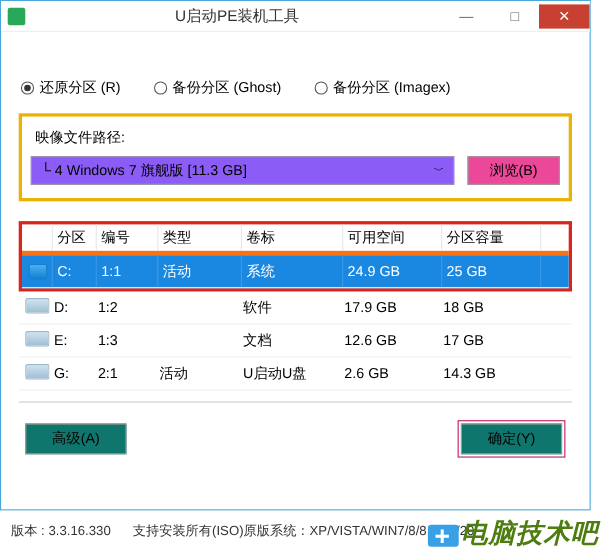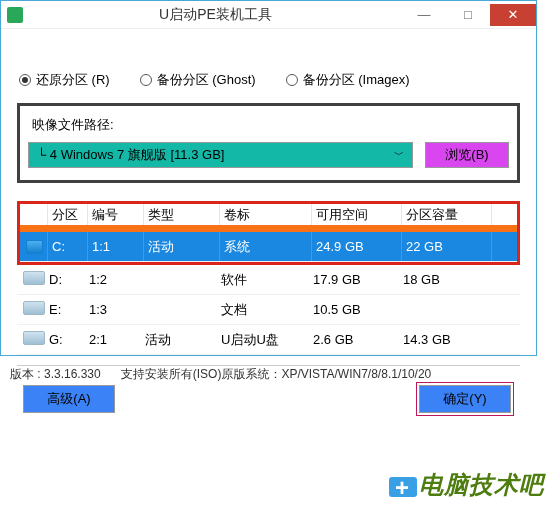"U启动PE装机工具" .window { height: 356px -> 464px }
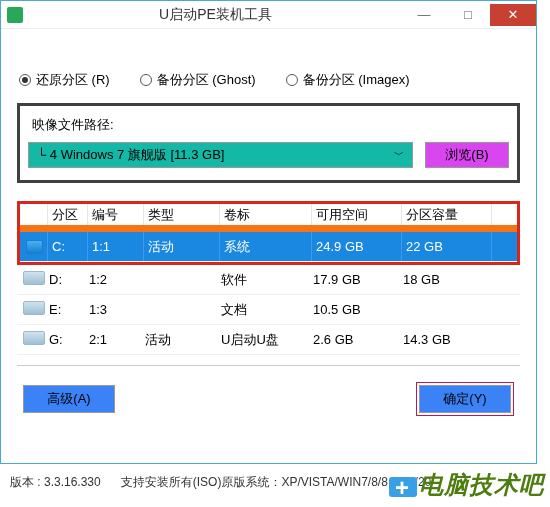"映像文件路径:" .red-box1 { border: 3px solid #404040 -> 3px solid #eab308 }
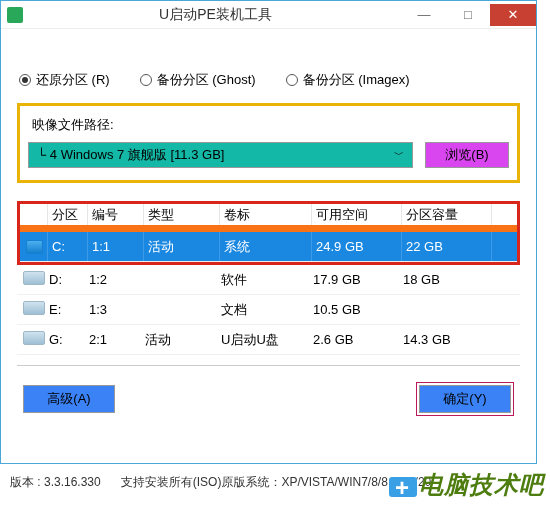"└ 4 Windows 7 旗舰版" .path-select { background: #14b8a6 -> #8b5cf6 }
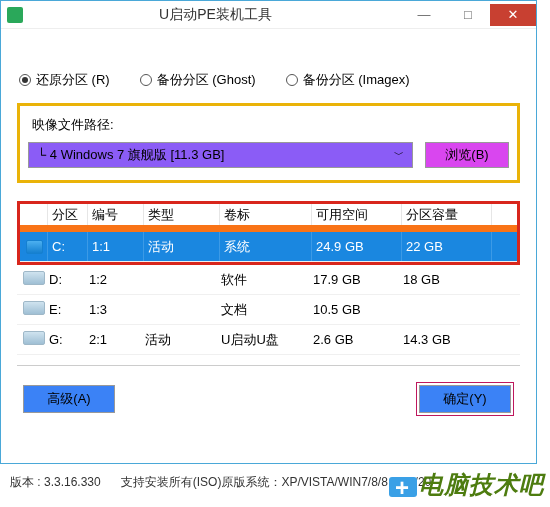"浏览(B)" .browse-btn { background: #d946ef -> #ec4899 }
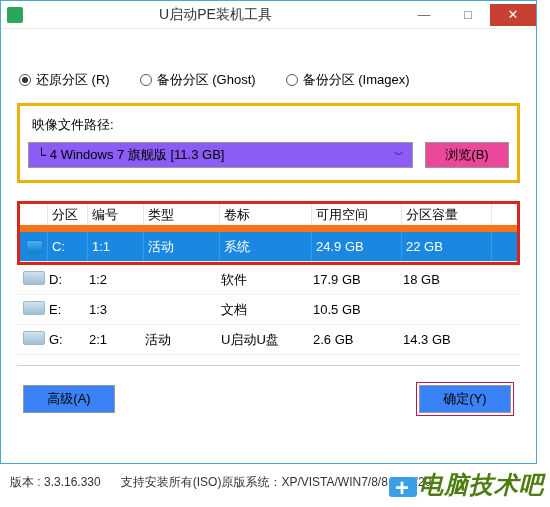"分区" .thead-row { border-bottom: 7px solid #f97316 -> 4px solid #f97316 }
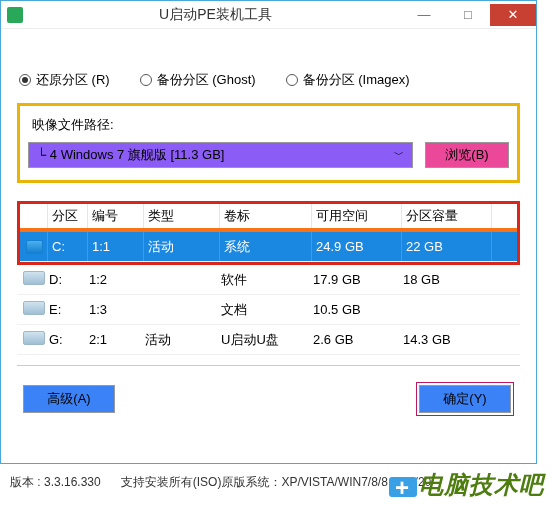"22 GB" div.col { text: 22 -> 25 }
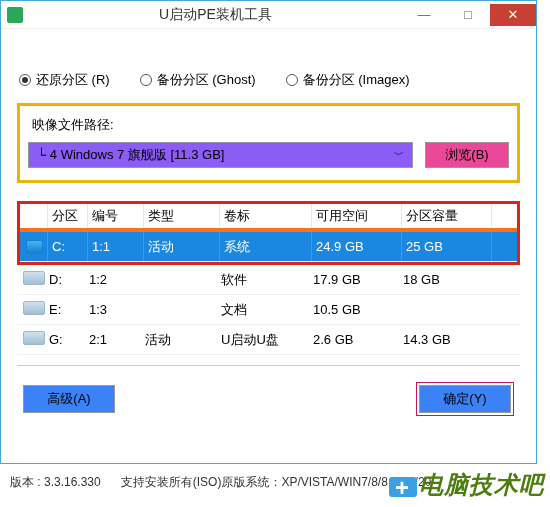"10.5 GB" div.col { text: 10.5 -> 12.6 }
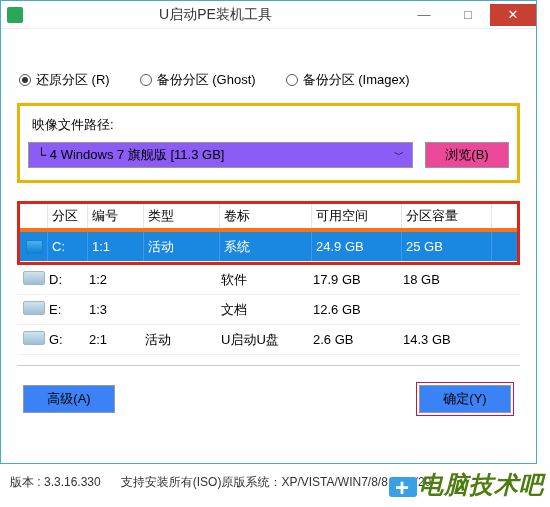"17 GB" div.col { html: none -> <div>17 GB</div> }
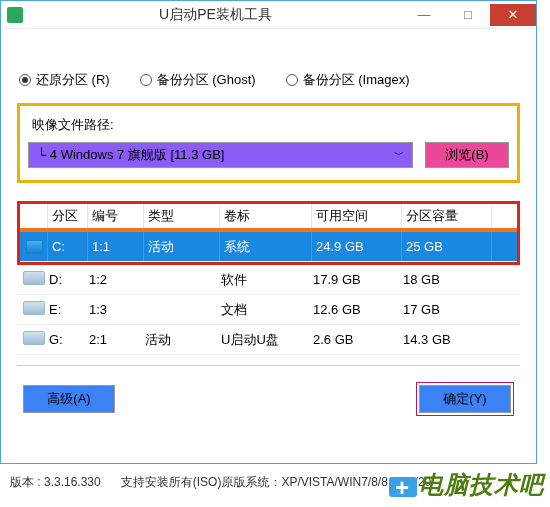"高级(A)" .big-btn { background: #3b82f6 -> #0f766e }
